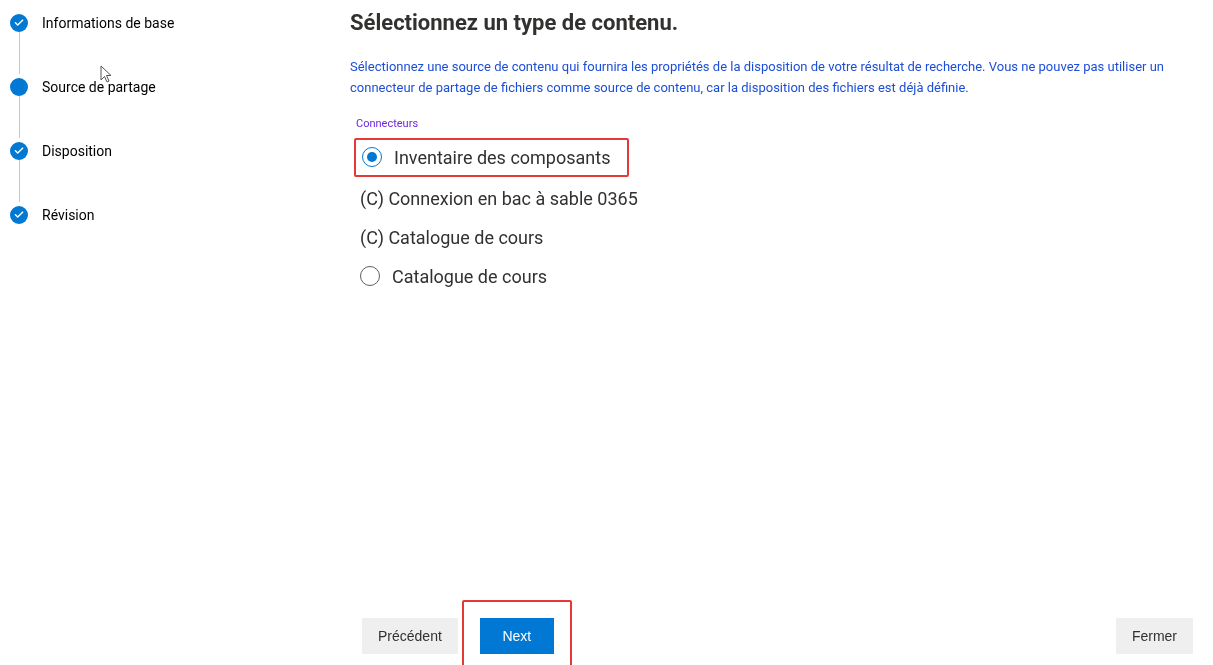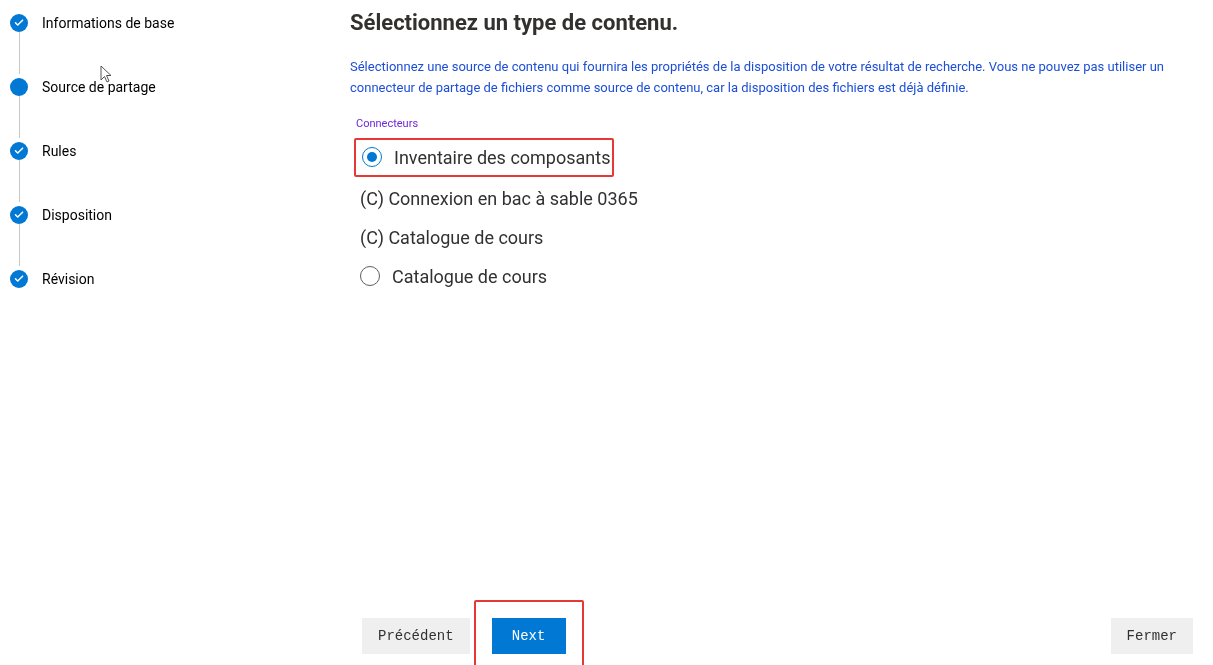"Rules" div.step { html: <div> <div> <svg> <path></path> </svg> </div> <div>Rules</div> <div></div> </div> -> none }
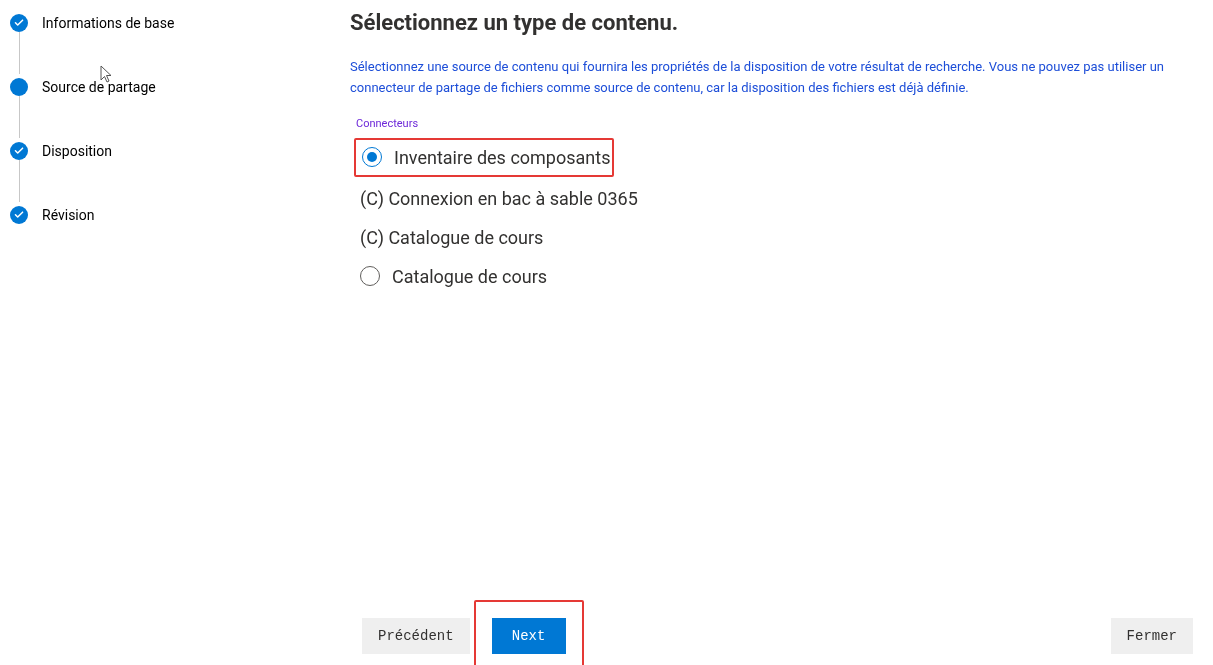"Inventaire des composants" .highlight-option { padding: 4px 2px 4px 6px -> 4px 17px 4px 6px }
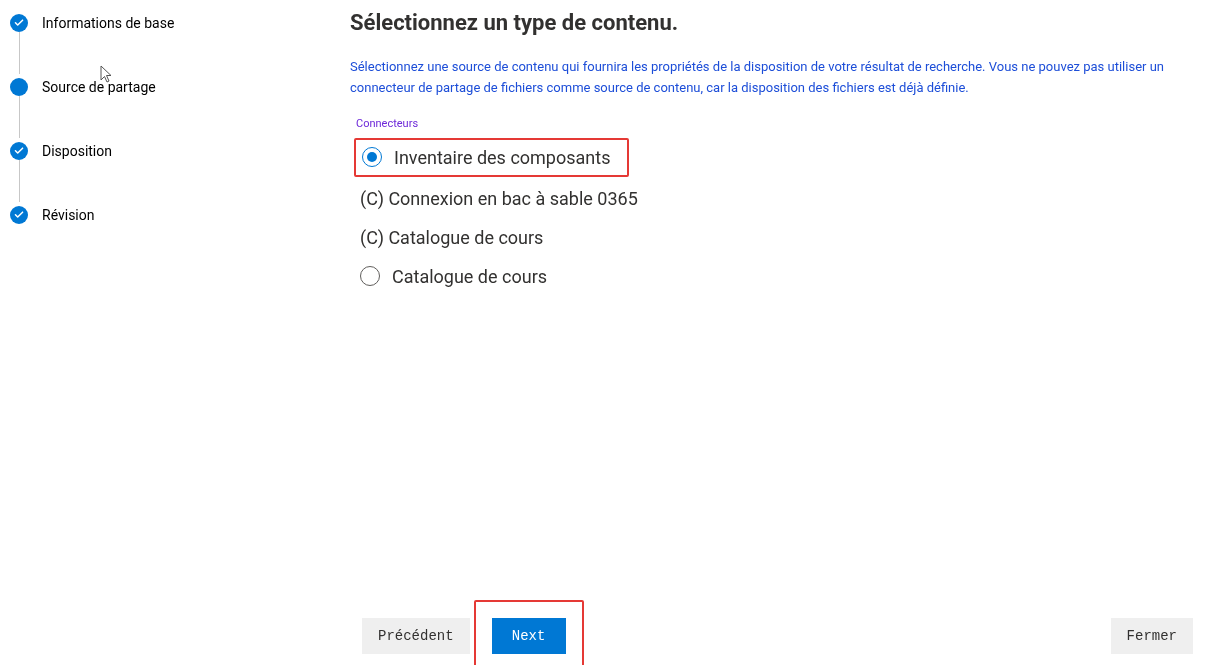"Précédent" .btn { font-family: Liberation Mono, monospace -> Liberation Sans, sans-serif }
